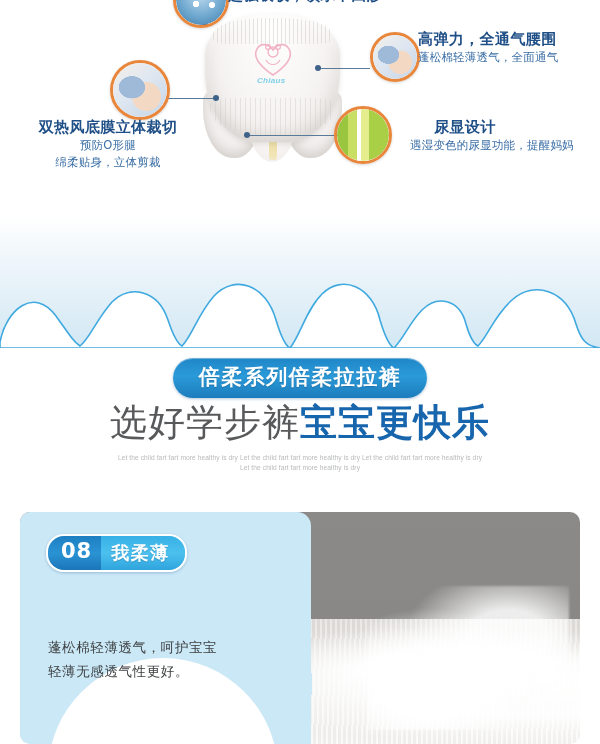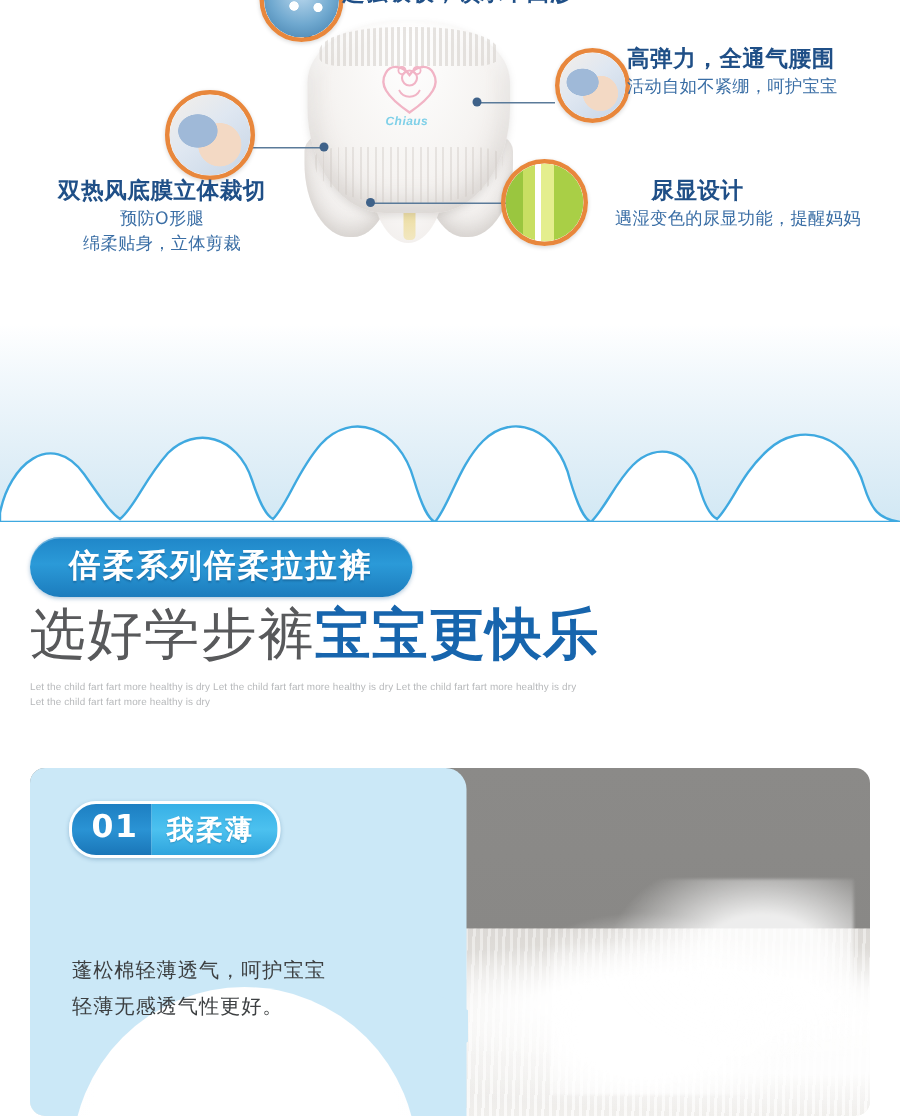"活动自如不紧绷，呵护宝宝" div.co-sub { text: 活动自如不紧绷，呵护宝宝 -> 蓬松棉轻薄透气，全面通气 }
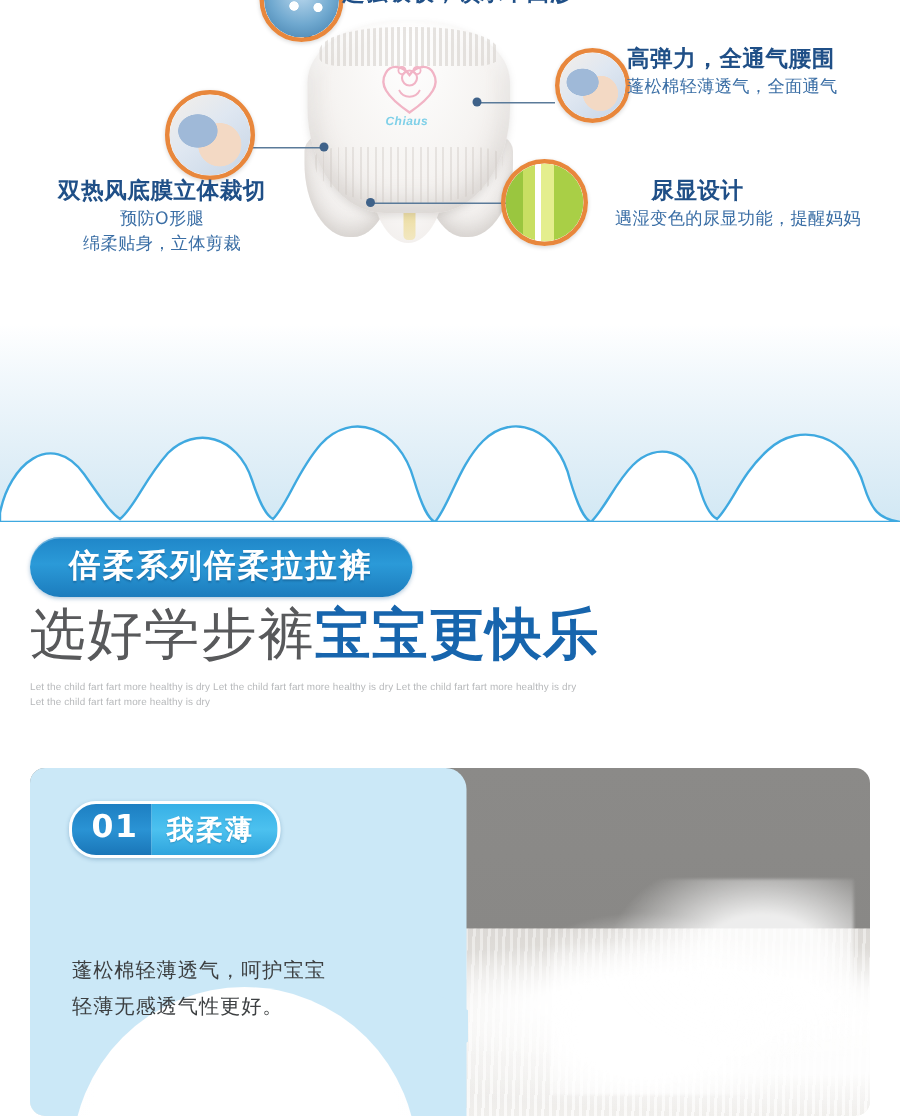"倍柔系列倍柔拉拉裤" #headline { padding-left: 20px -> none; text-align: none -> center }
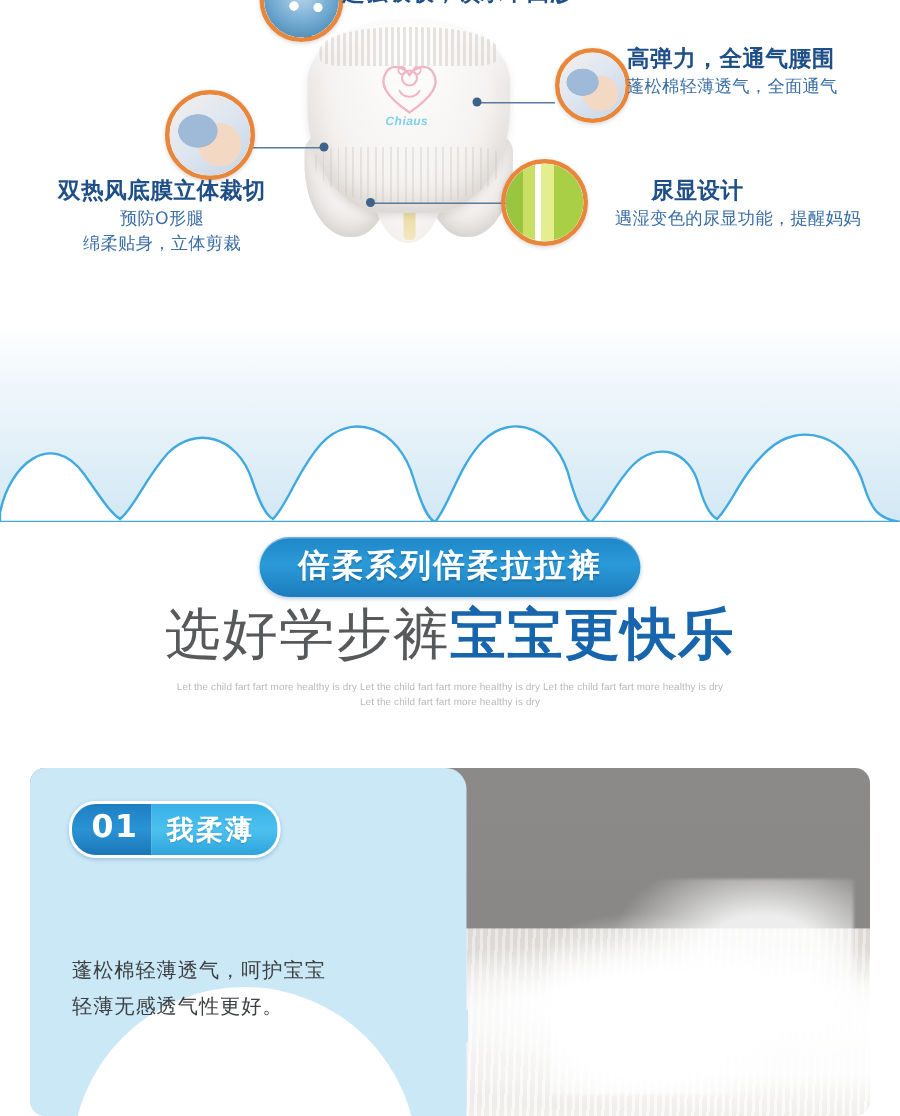"01" span.num { text: 01 -> 08 }
